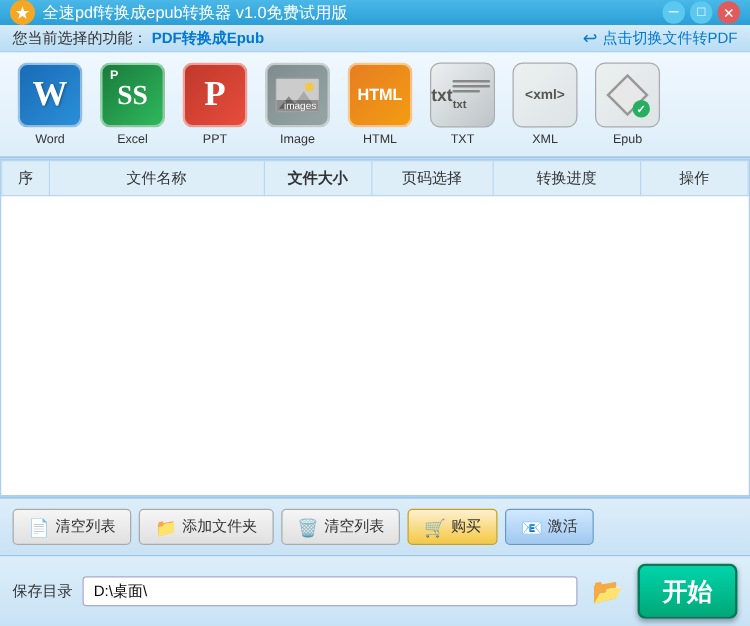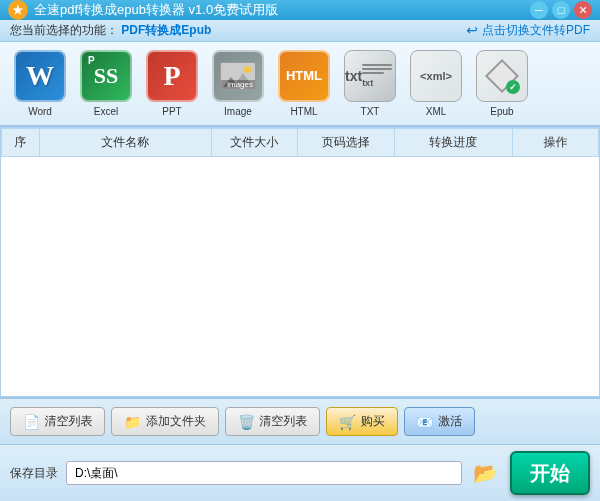"文件大小" th { font-weight: none -> bold }
